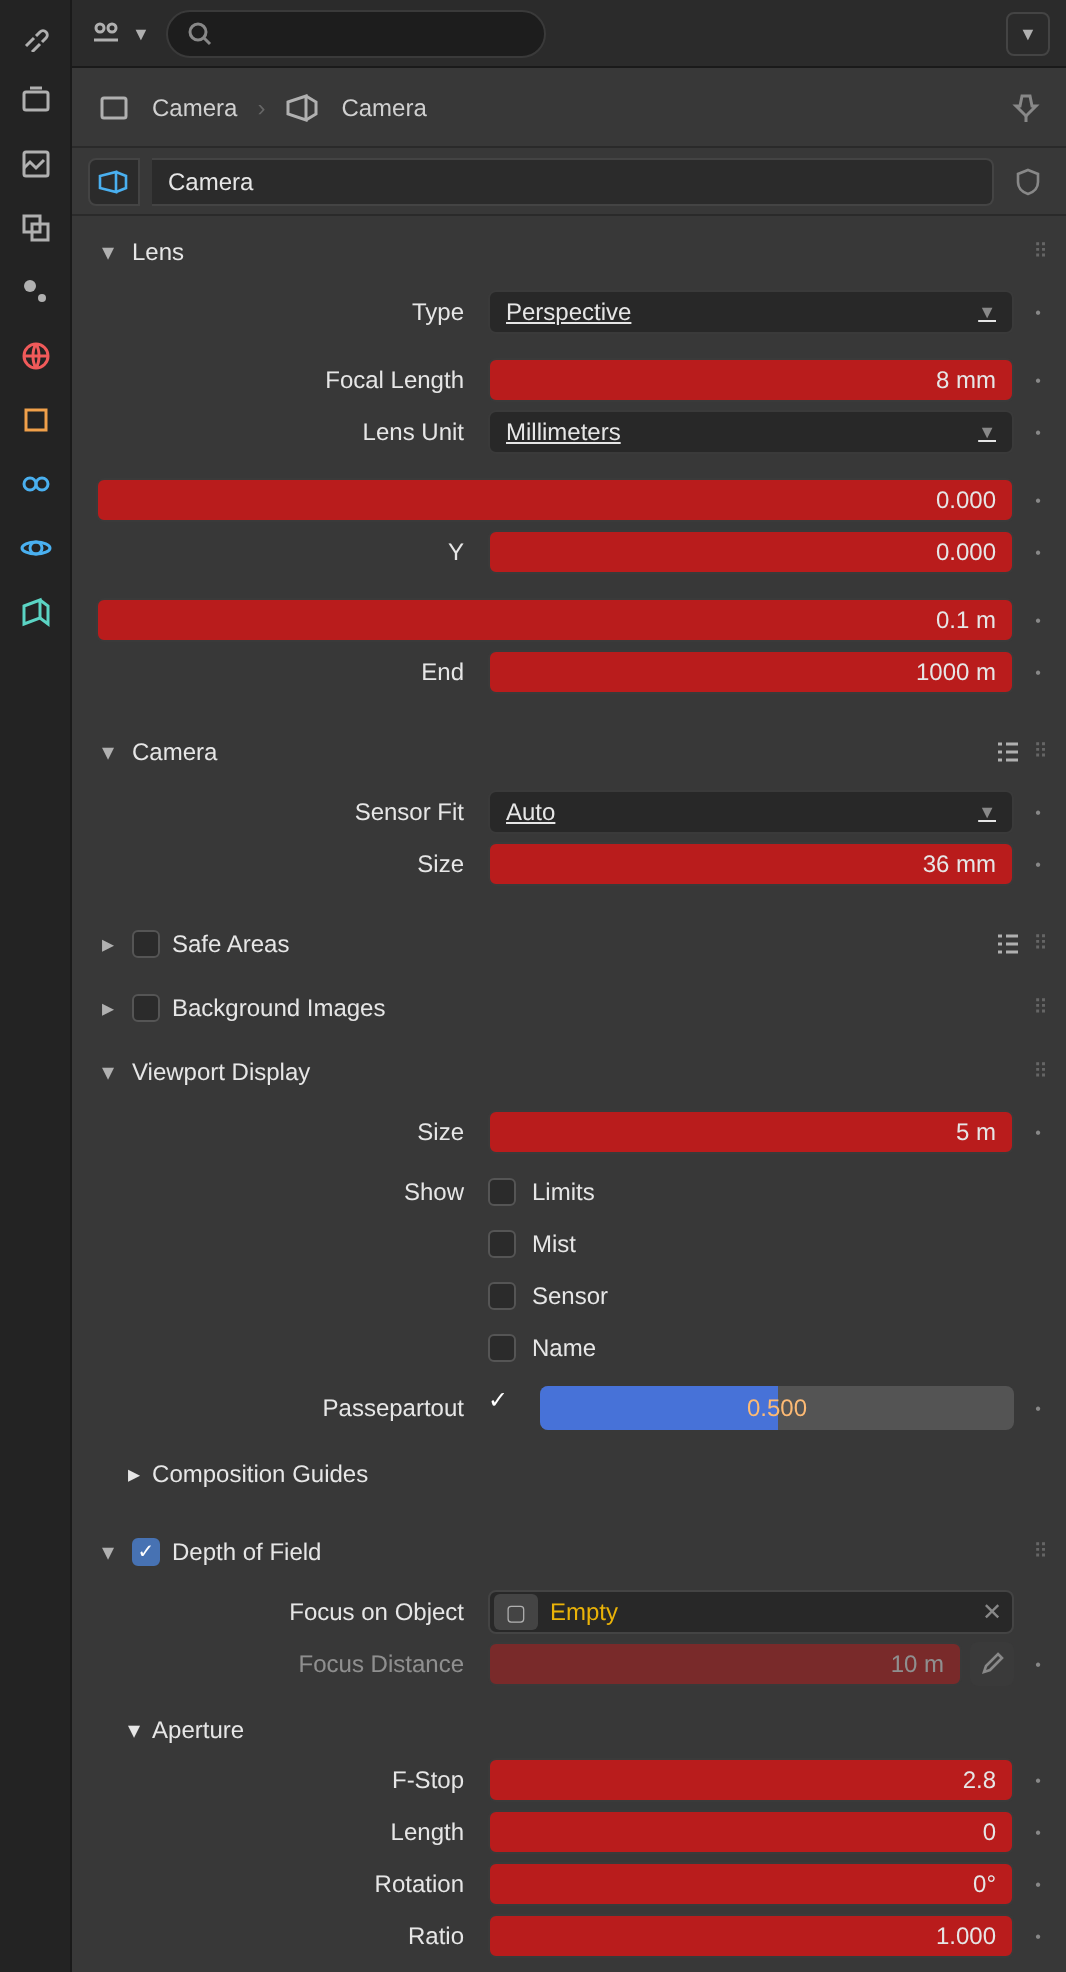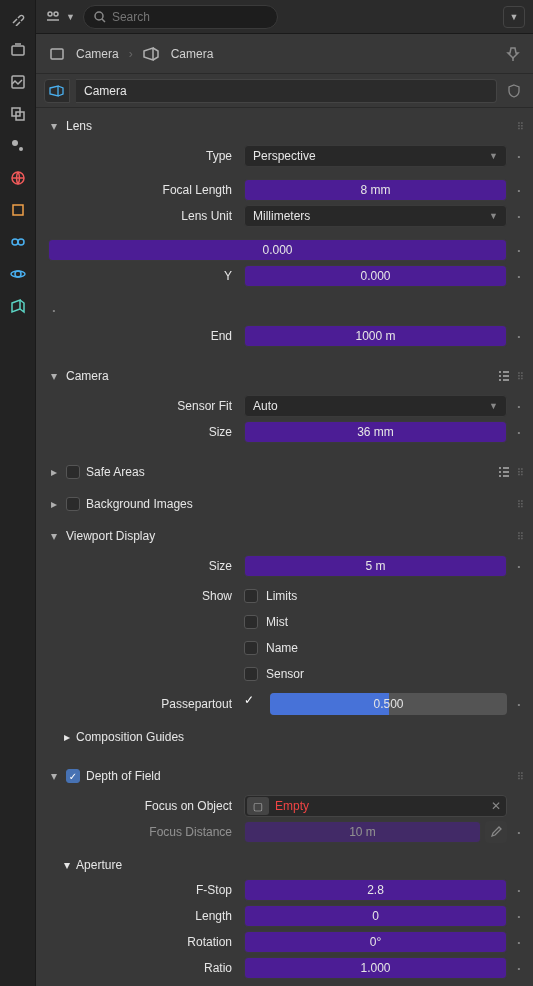"Search" input { html: <input> -> none }
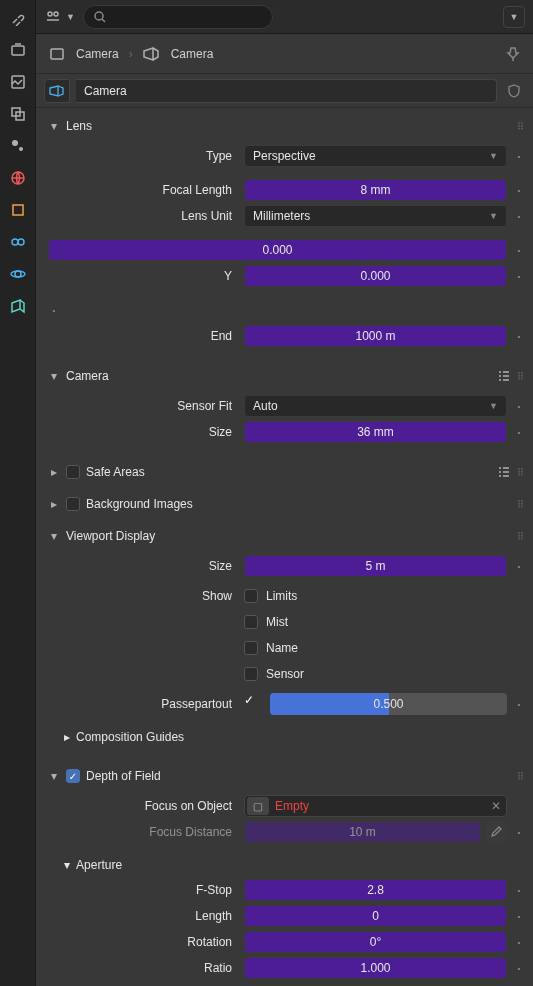"Perspective" .select { text-decoration: none -> underline }
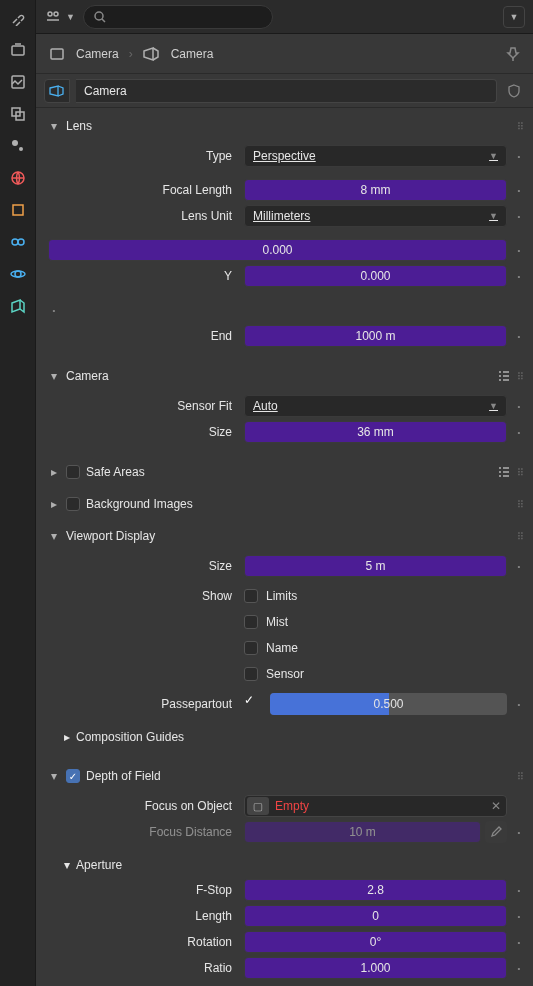"8 mm" .numfield, .valfield { background: #4c1d95 -> #b91c1c; justify-content: center -> flex-end }
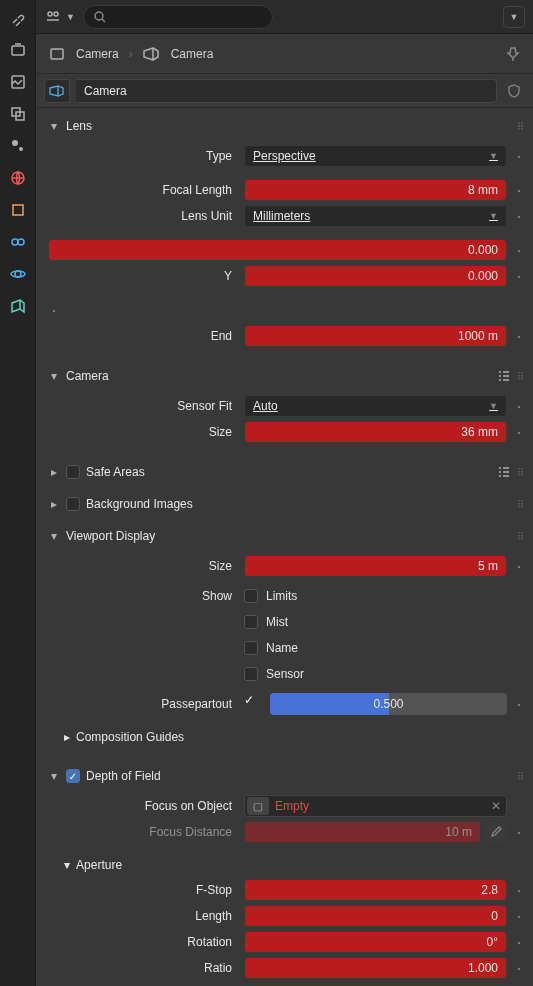"0.1 m" div.ctrl { html: none -> <div> <div> <span>0.1 m</span> </div> </div> }
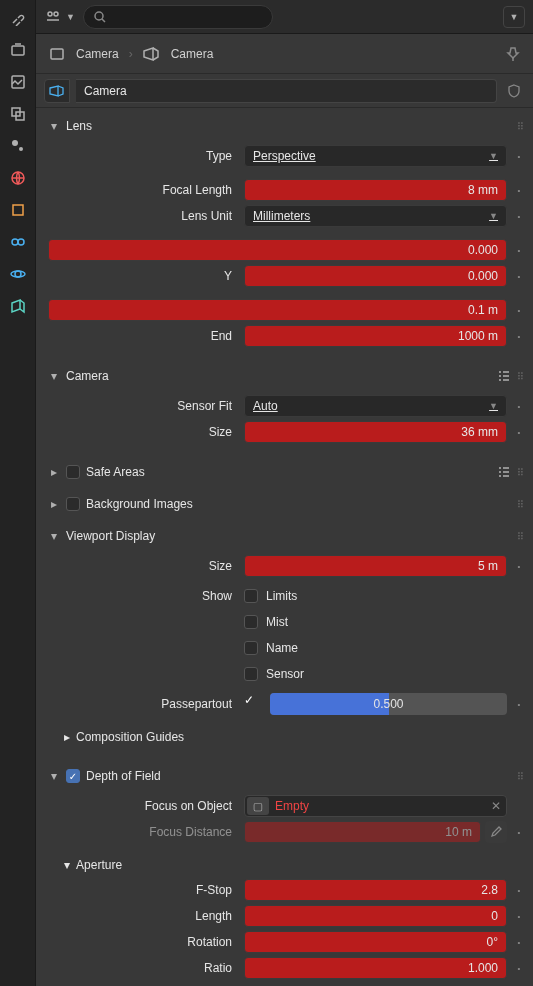"Name" div.row { order: before "Sensor" -> after "Sensor" }
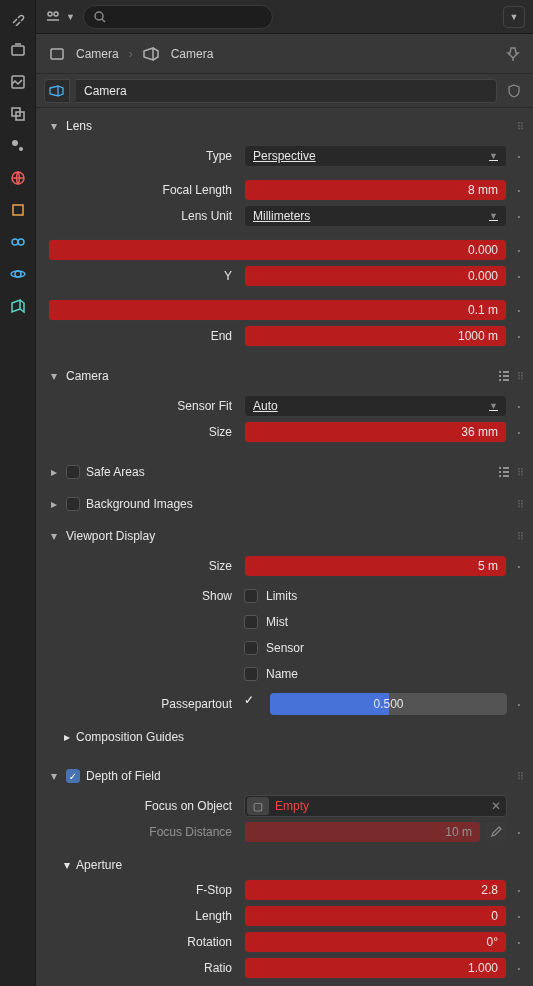"0.500" .slider .slabel { color: #e5e5e5 -> #fdba74 }
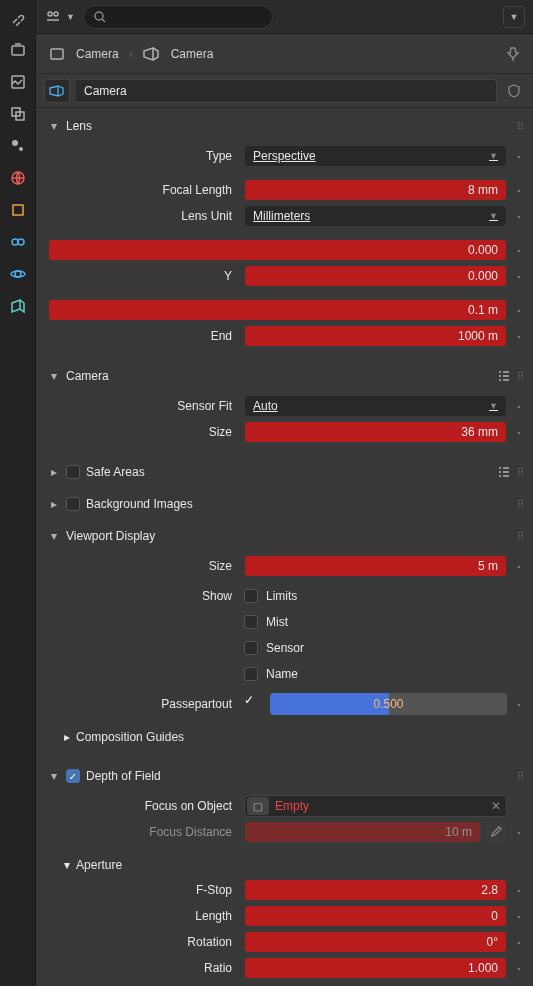"Empty" .id-picker .pic-name { color: #ef4444 -> #eab308 }
